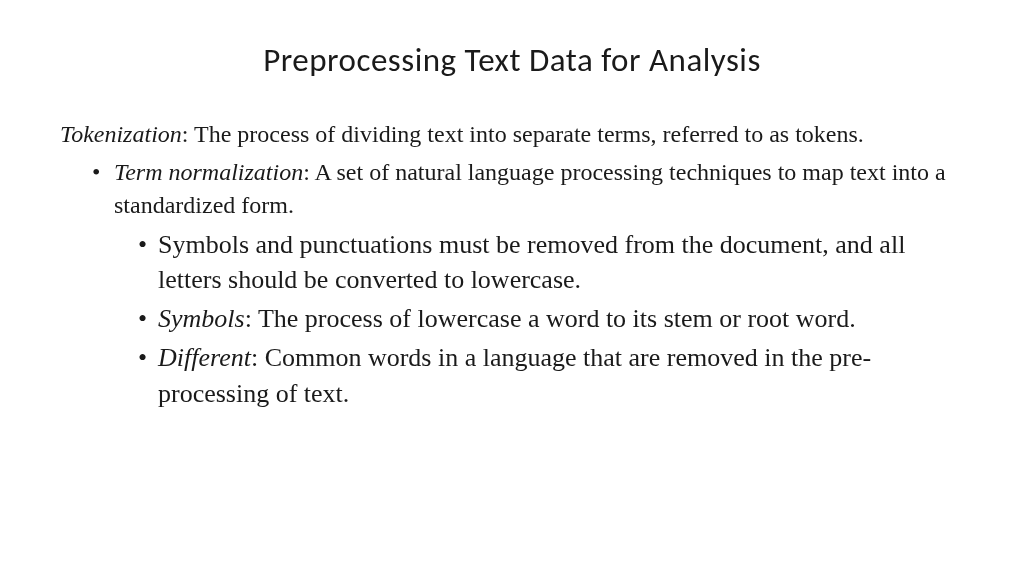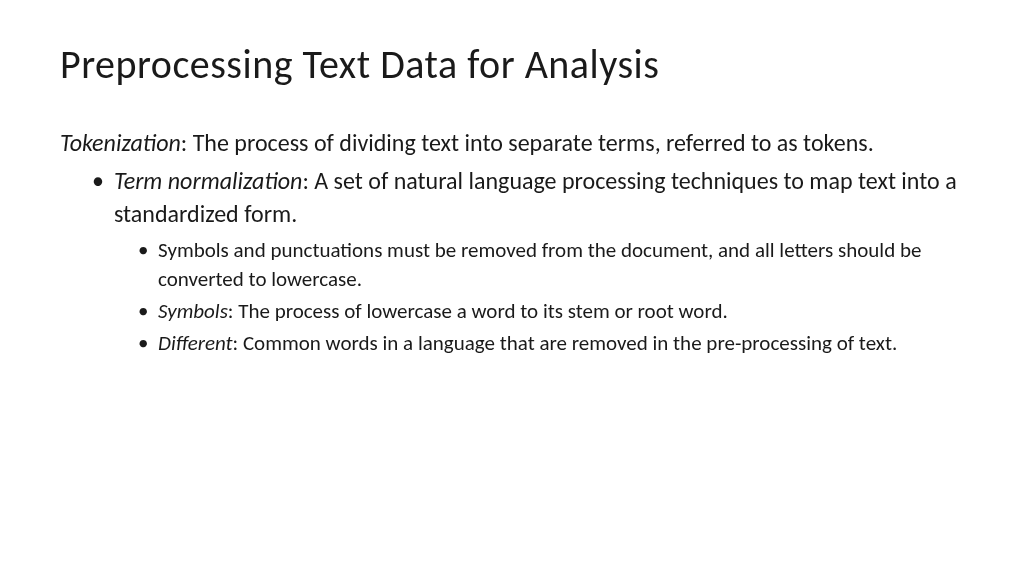"Preprocessing Text Data for Analysis" .slide-title { font-size: 40px -> 33px; text-align: none -> center }
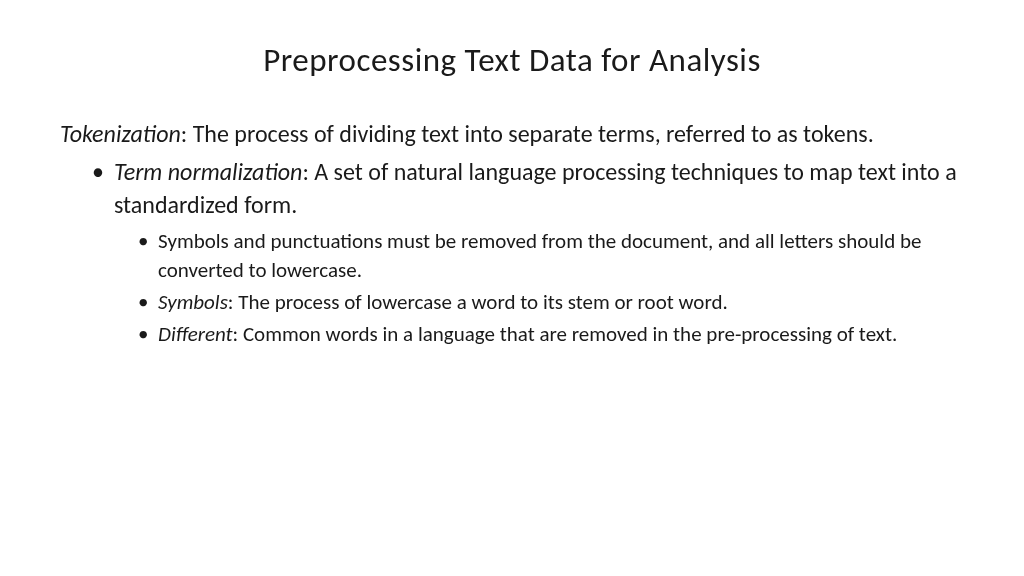"Tokenization: The process of dividing" .content { font-family: none -> Liberation Serif, serif }
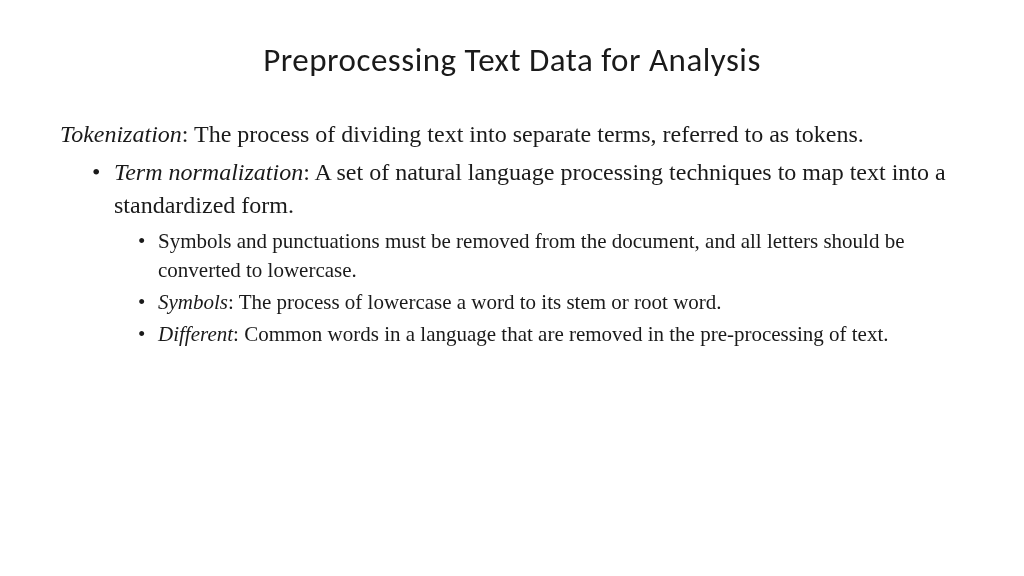"Symbols and punctuations must be" .level3 { font-size: 21px -> 26px }
